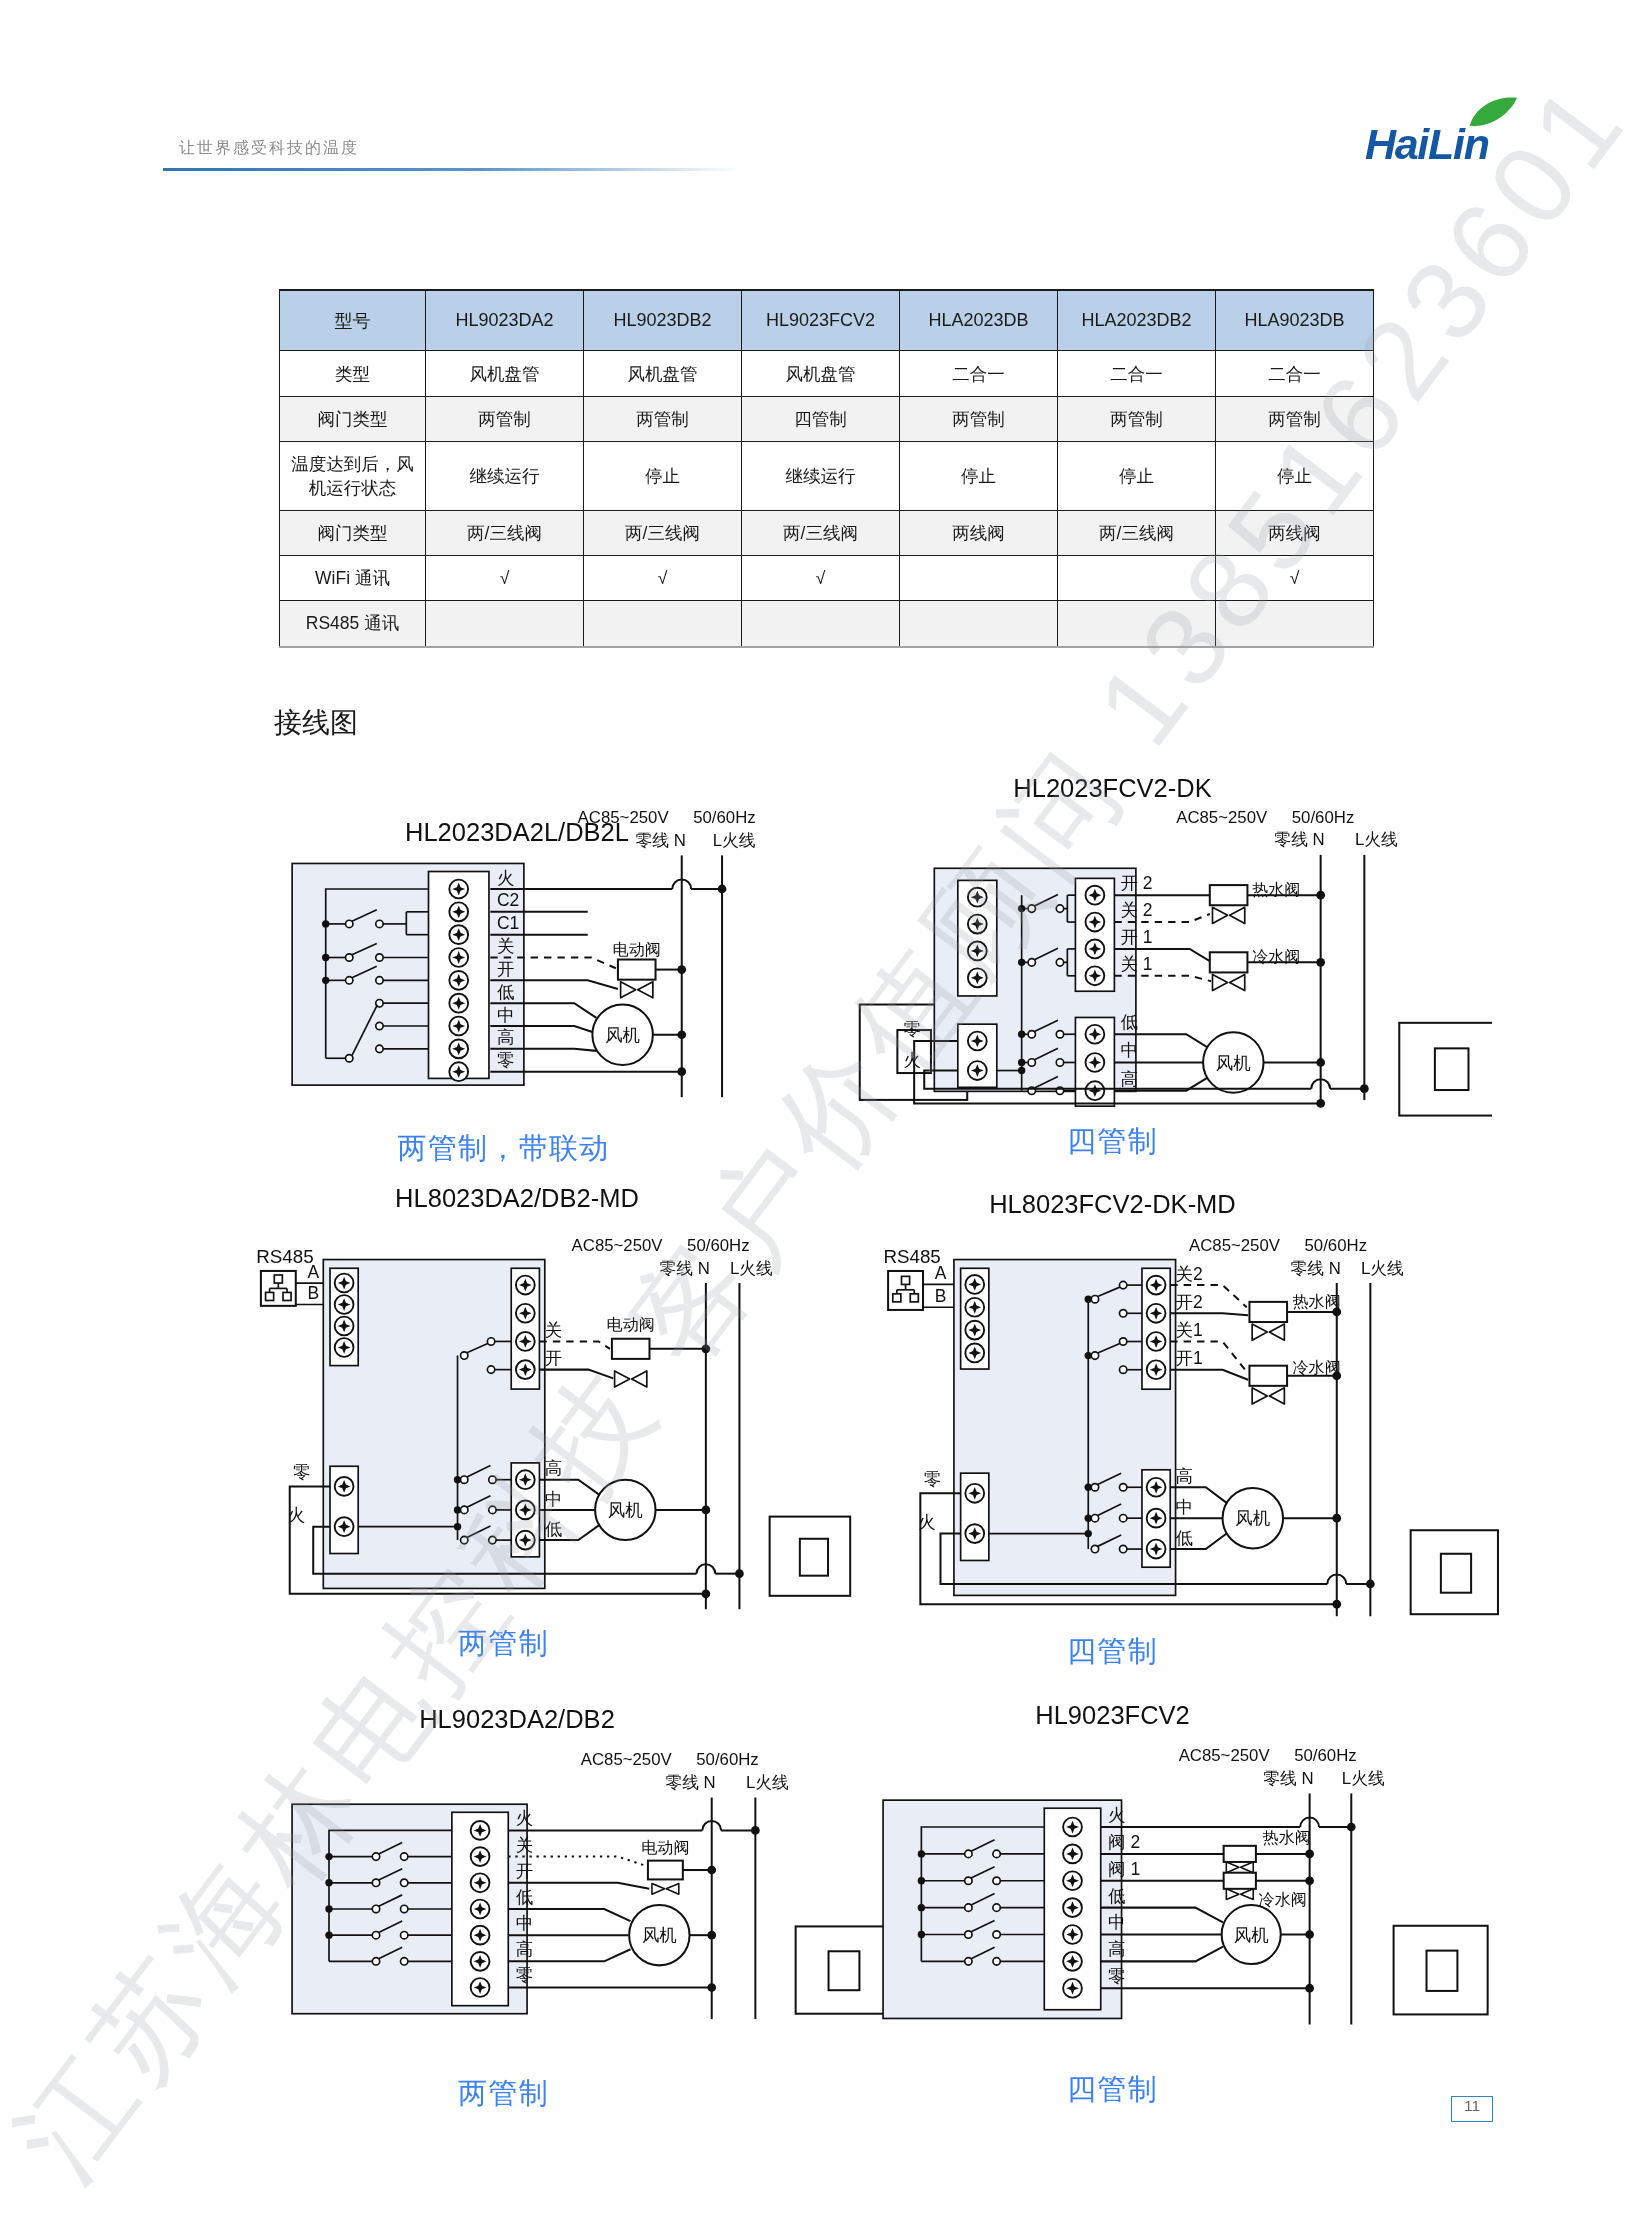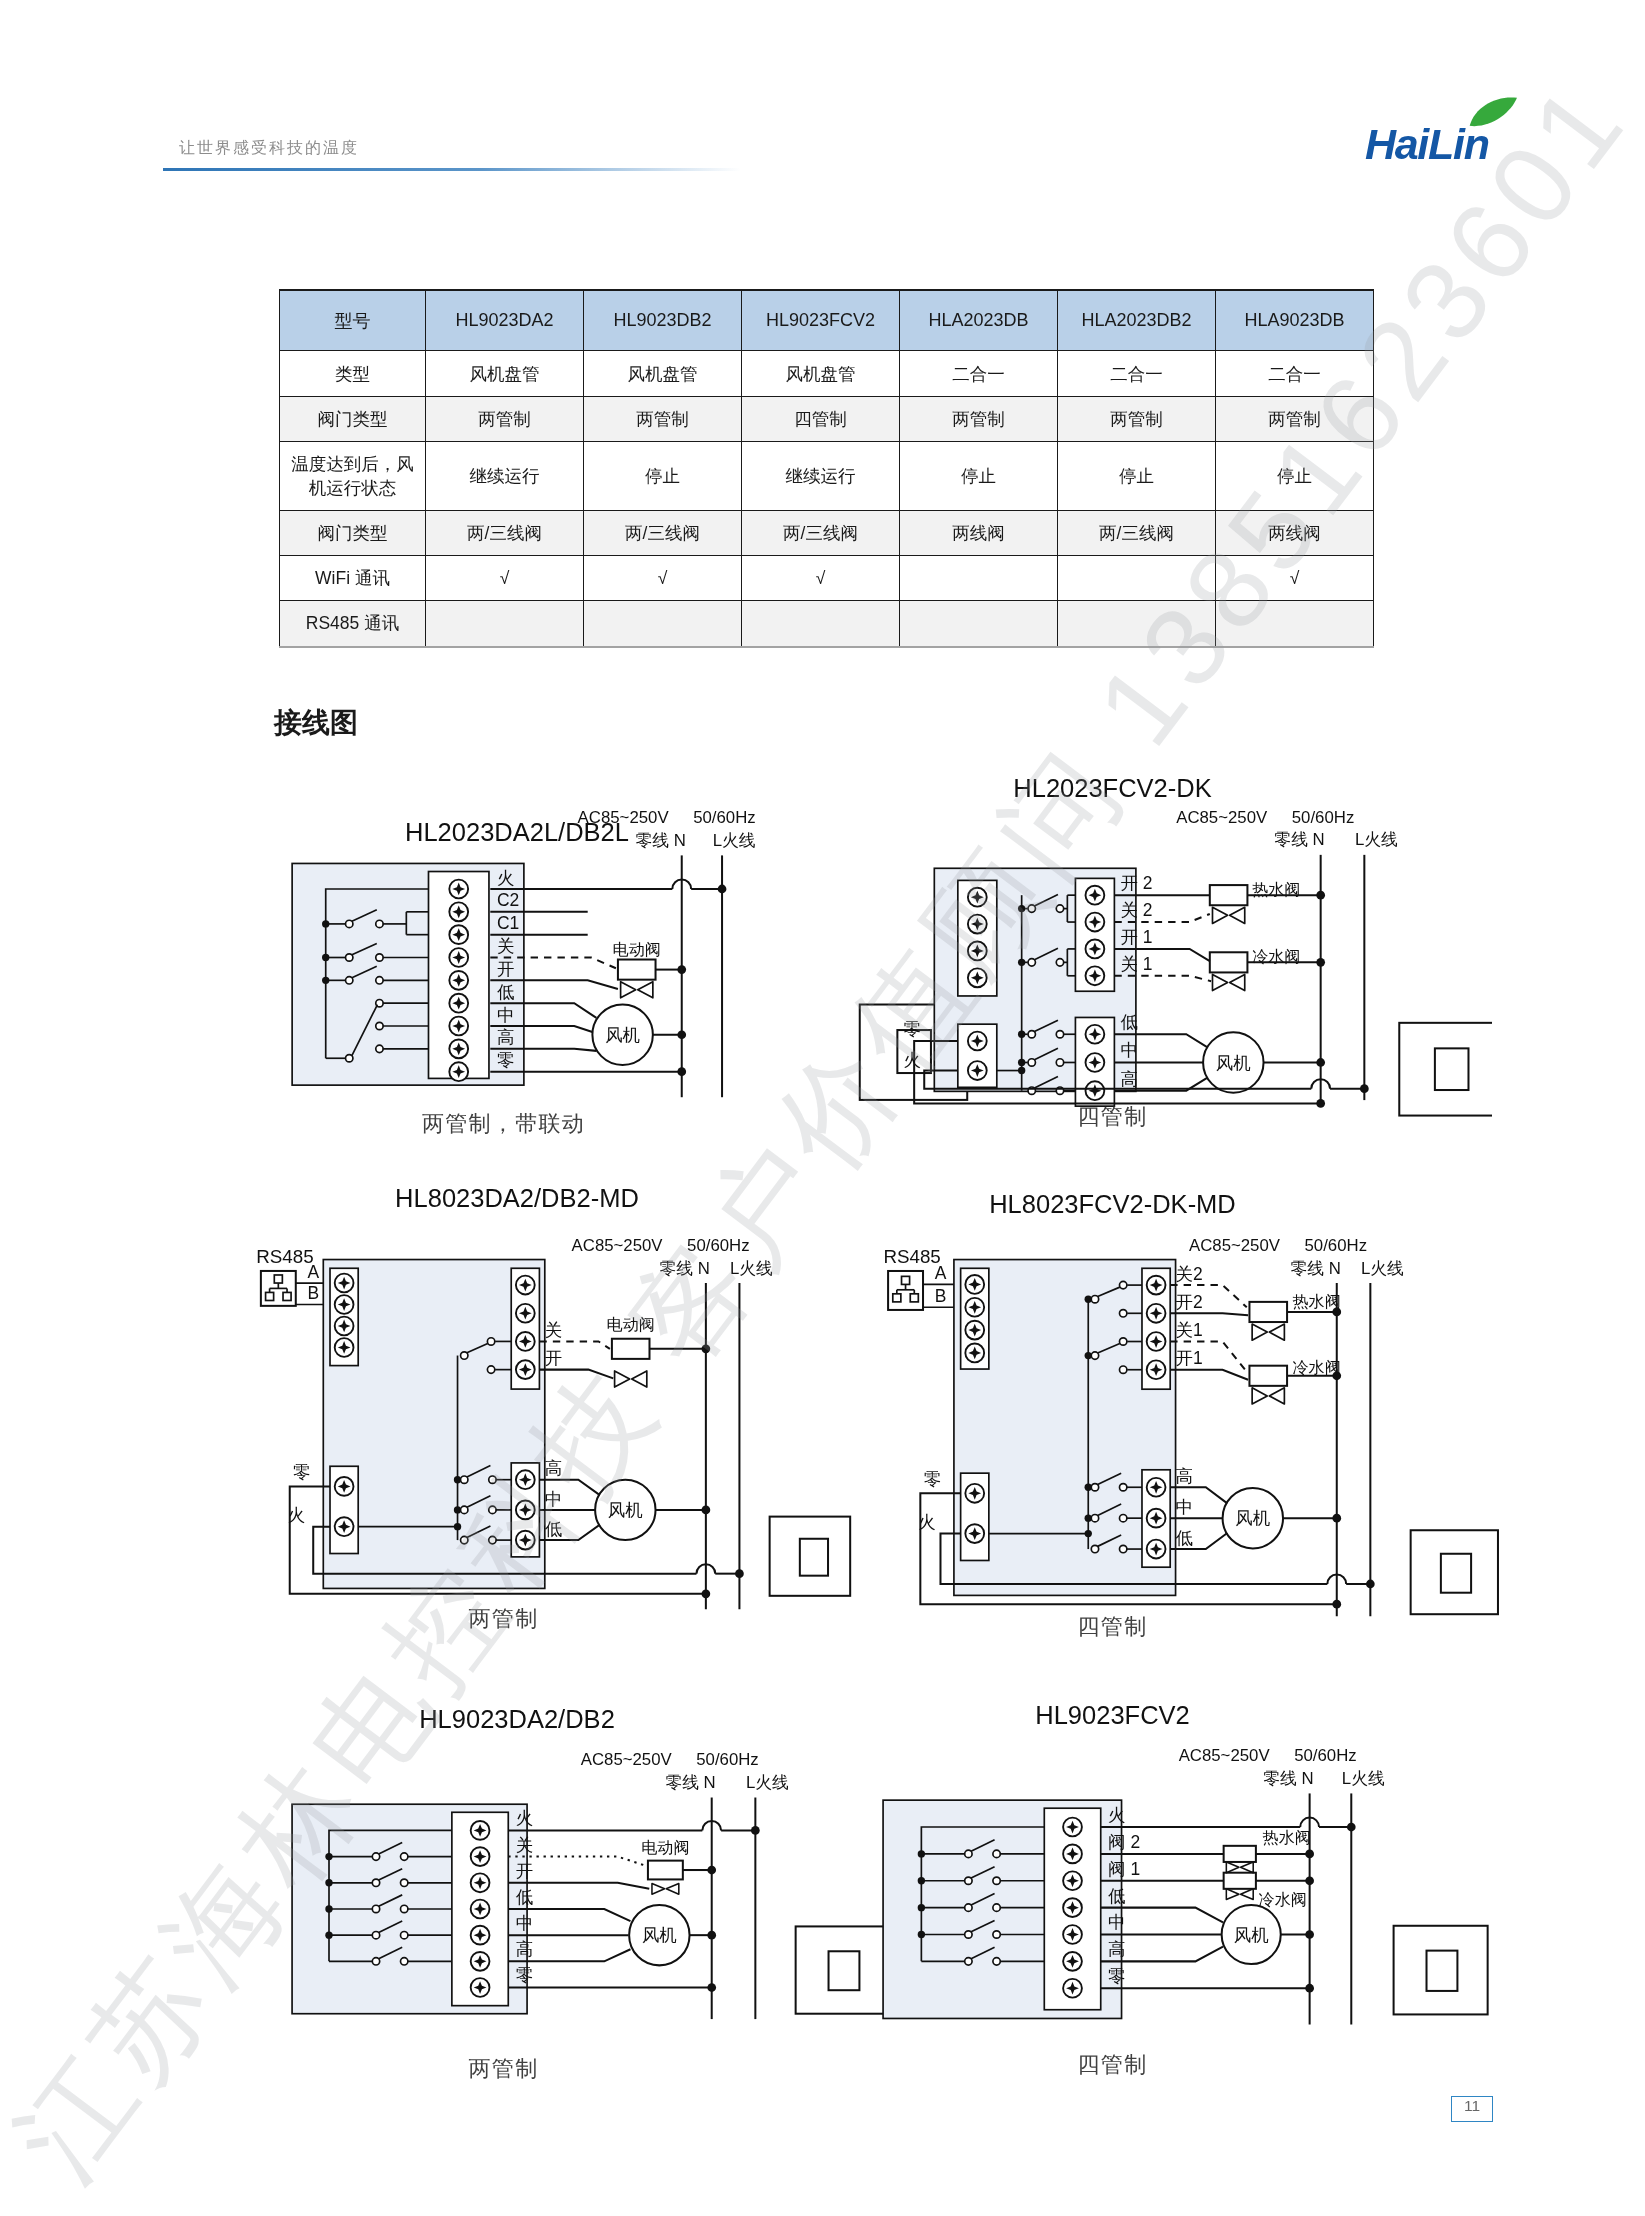"接线图" #section-title { font-weight: 700 -> 400 }
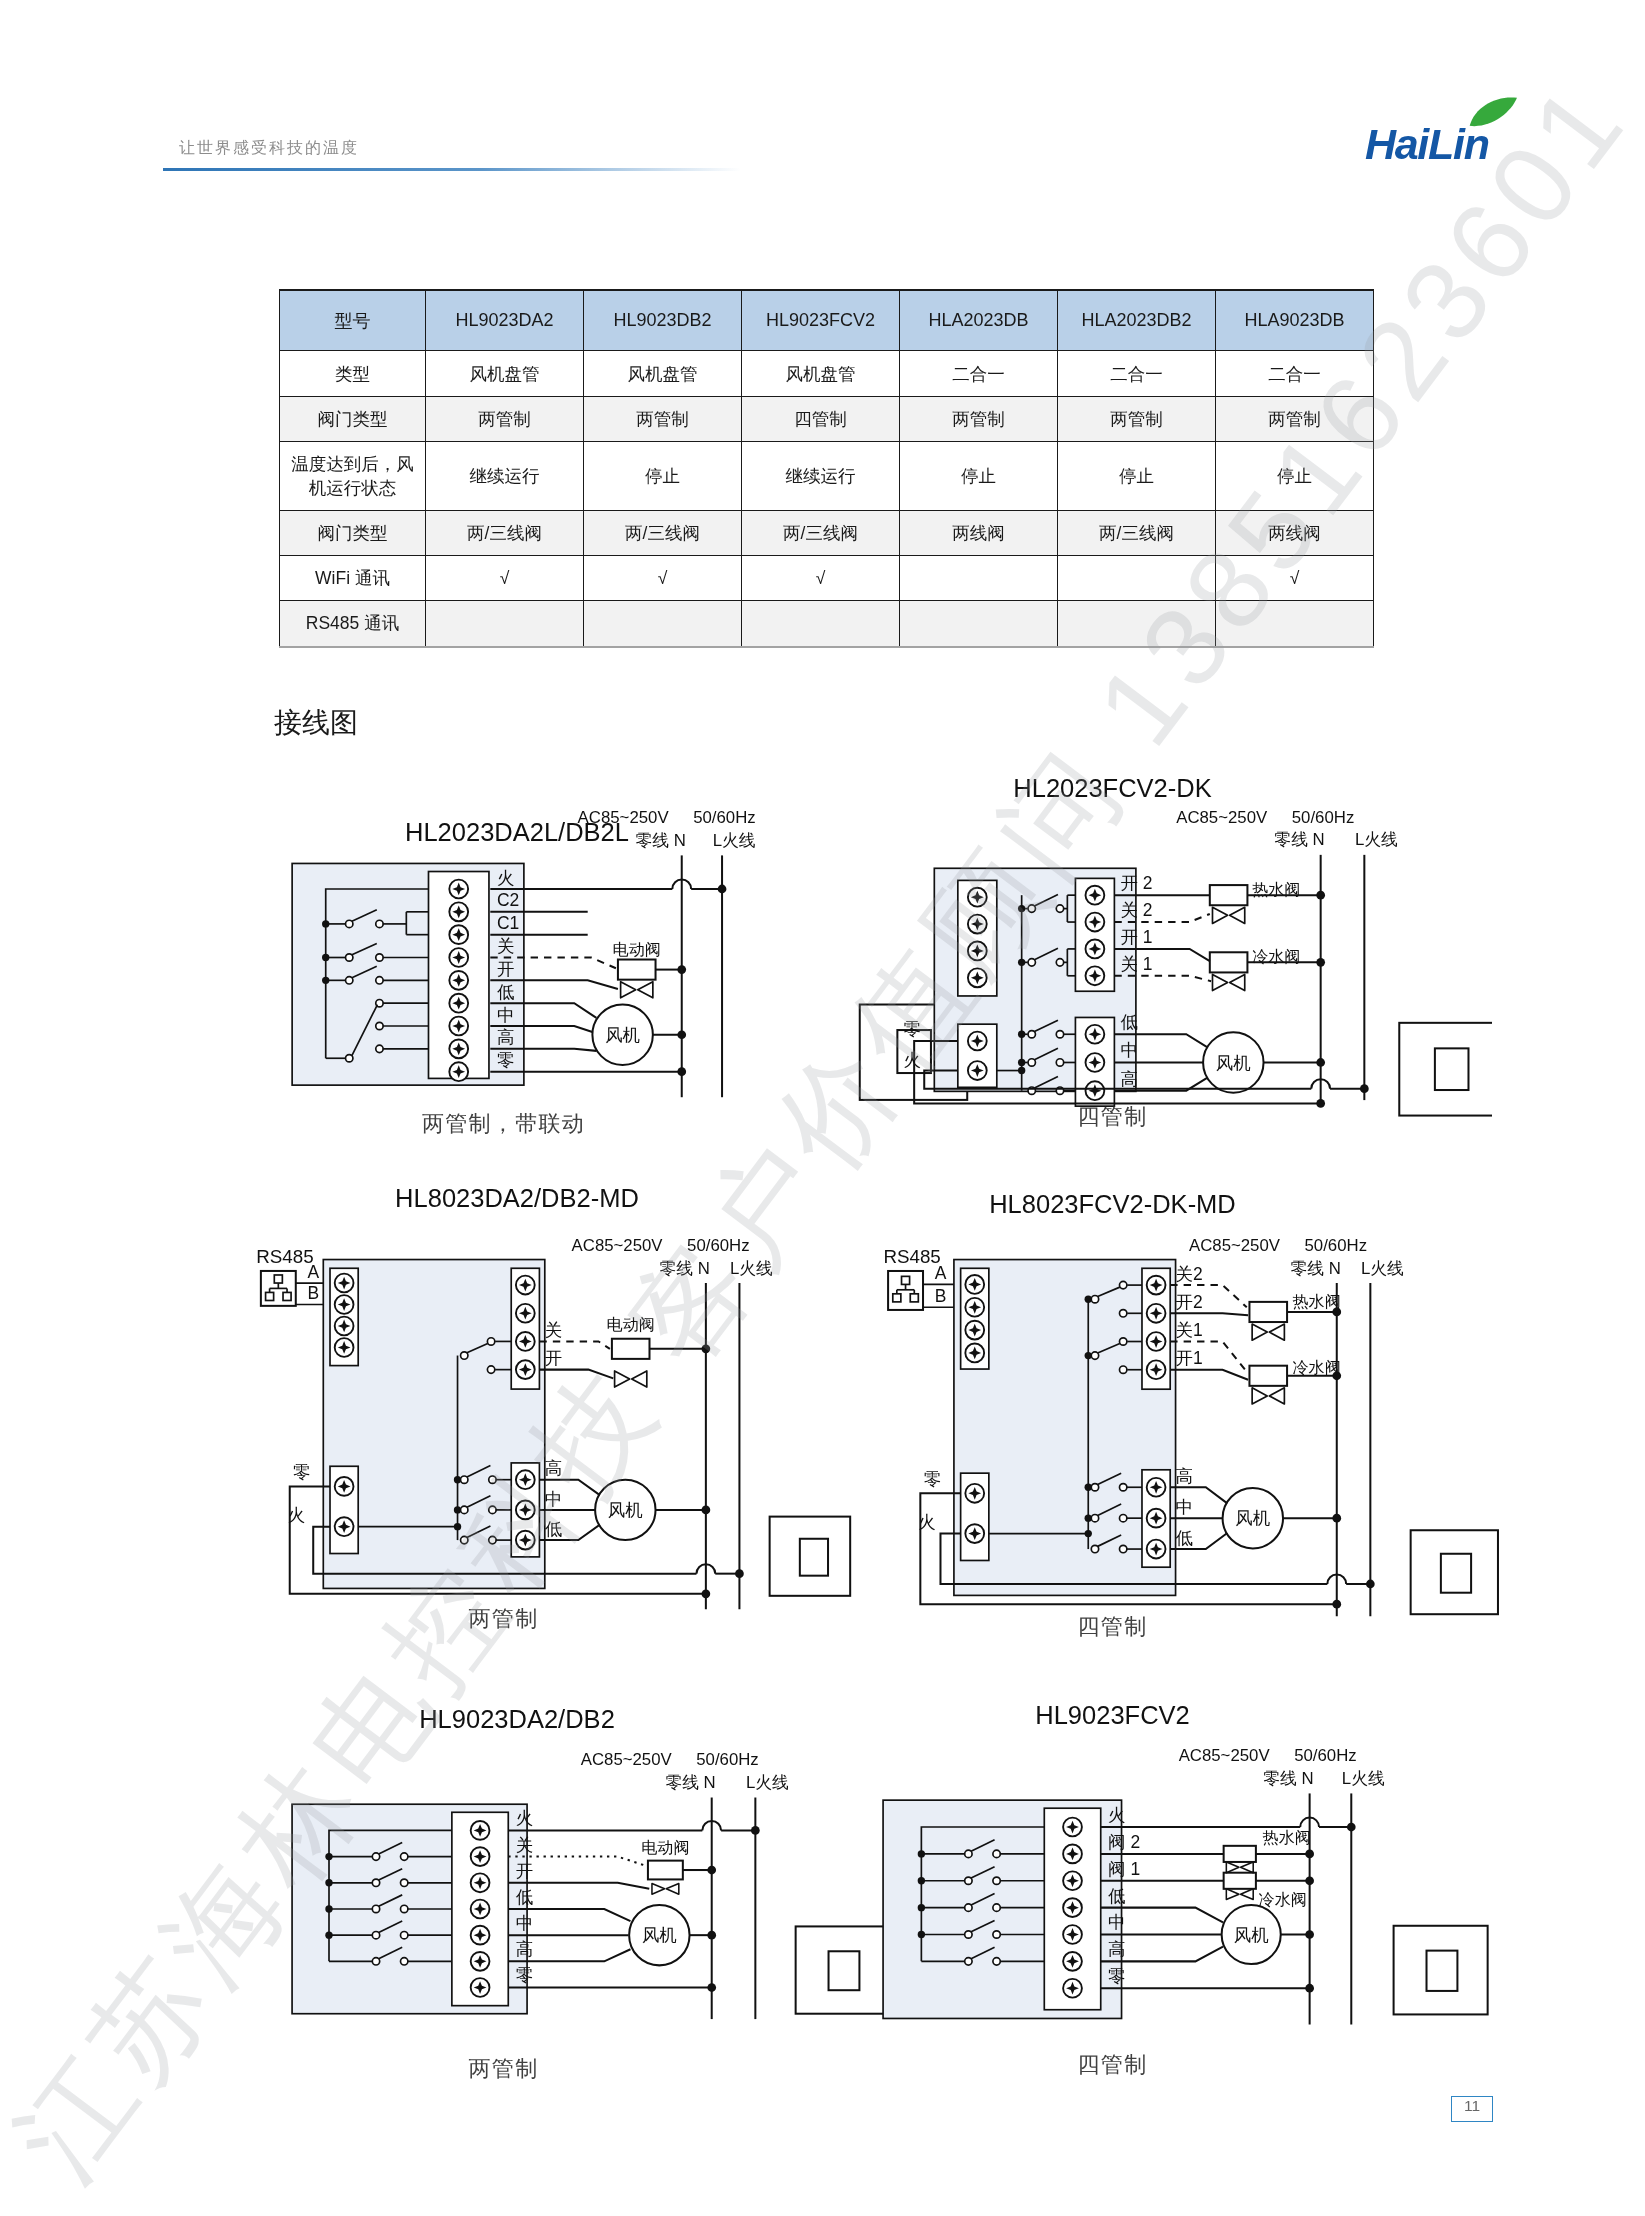"两管制，带联动" .dcaption { color: #404040 -> #3b82f6; font-size: 22px -> 29px; margin-top: none -> 20px }
